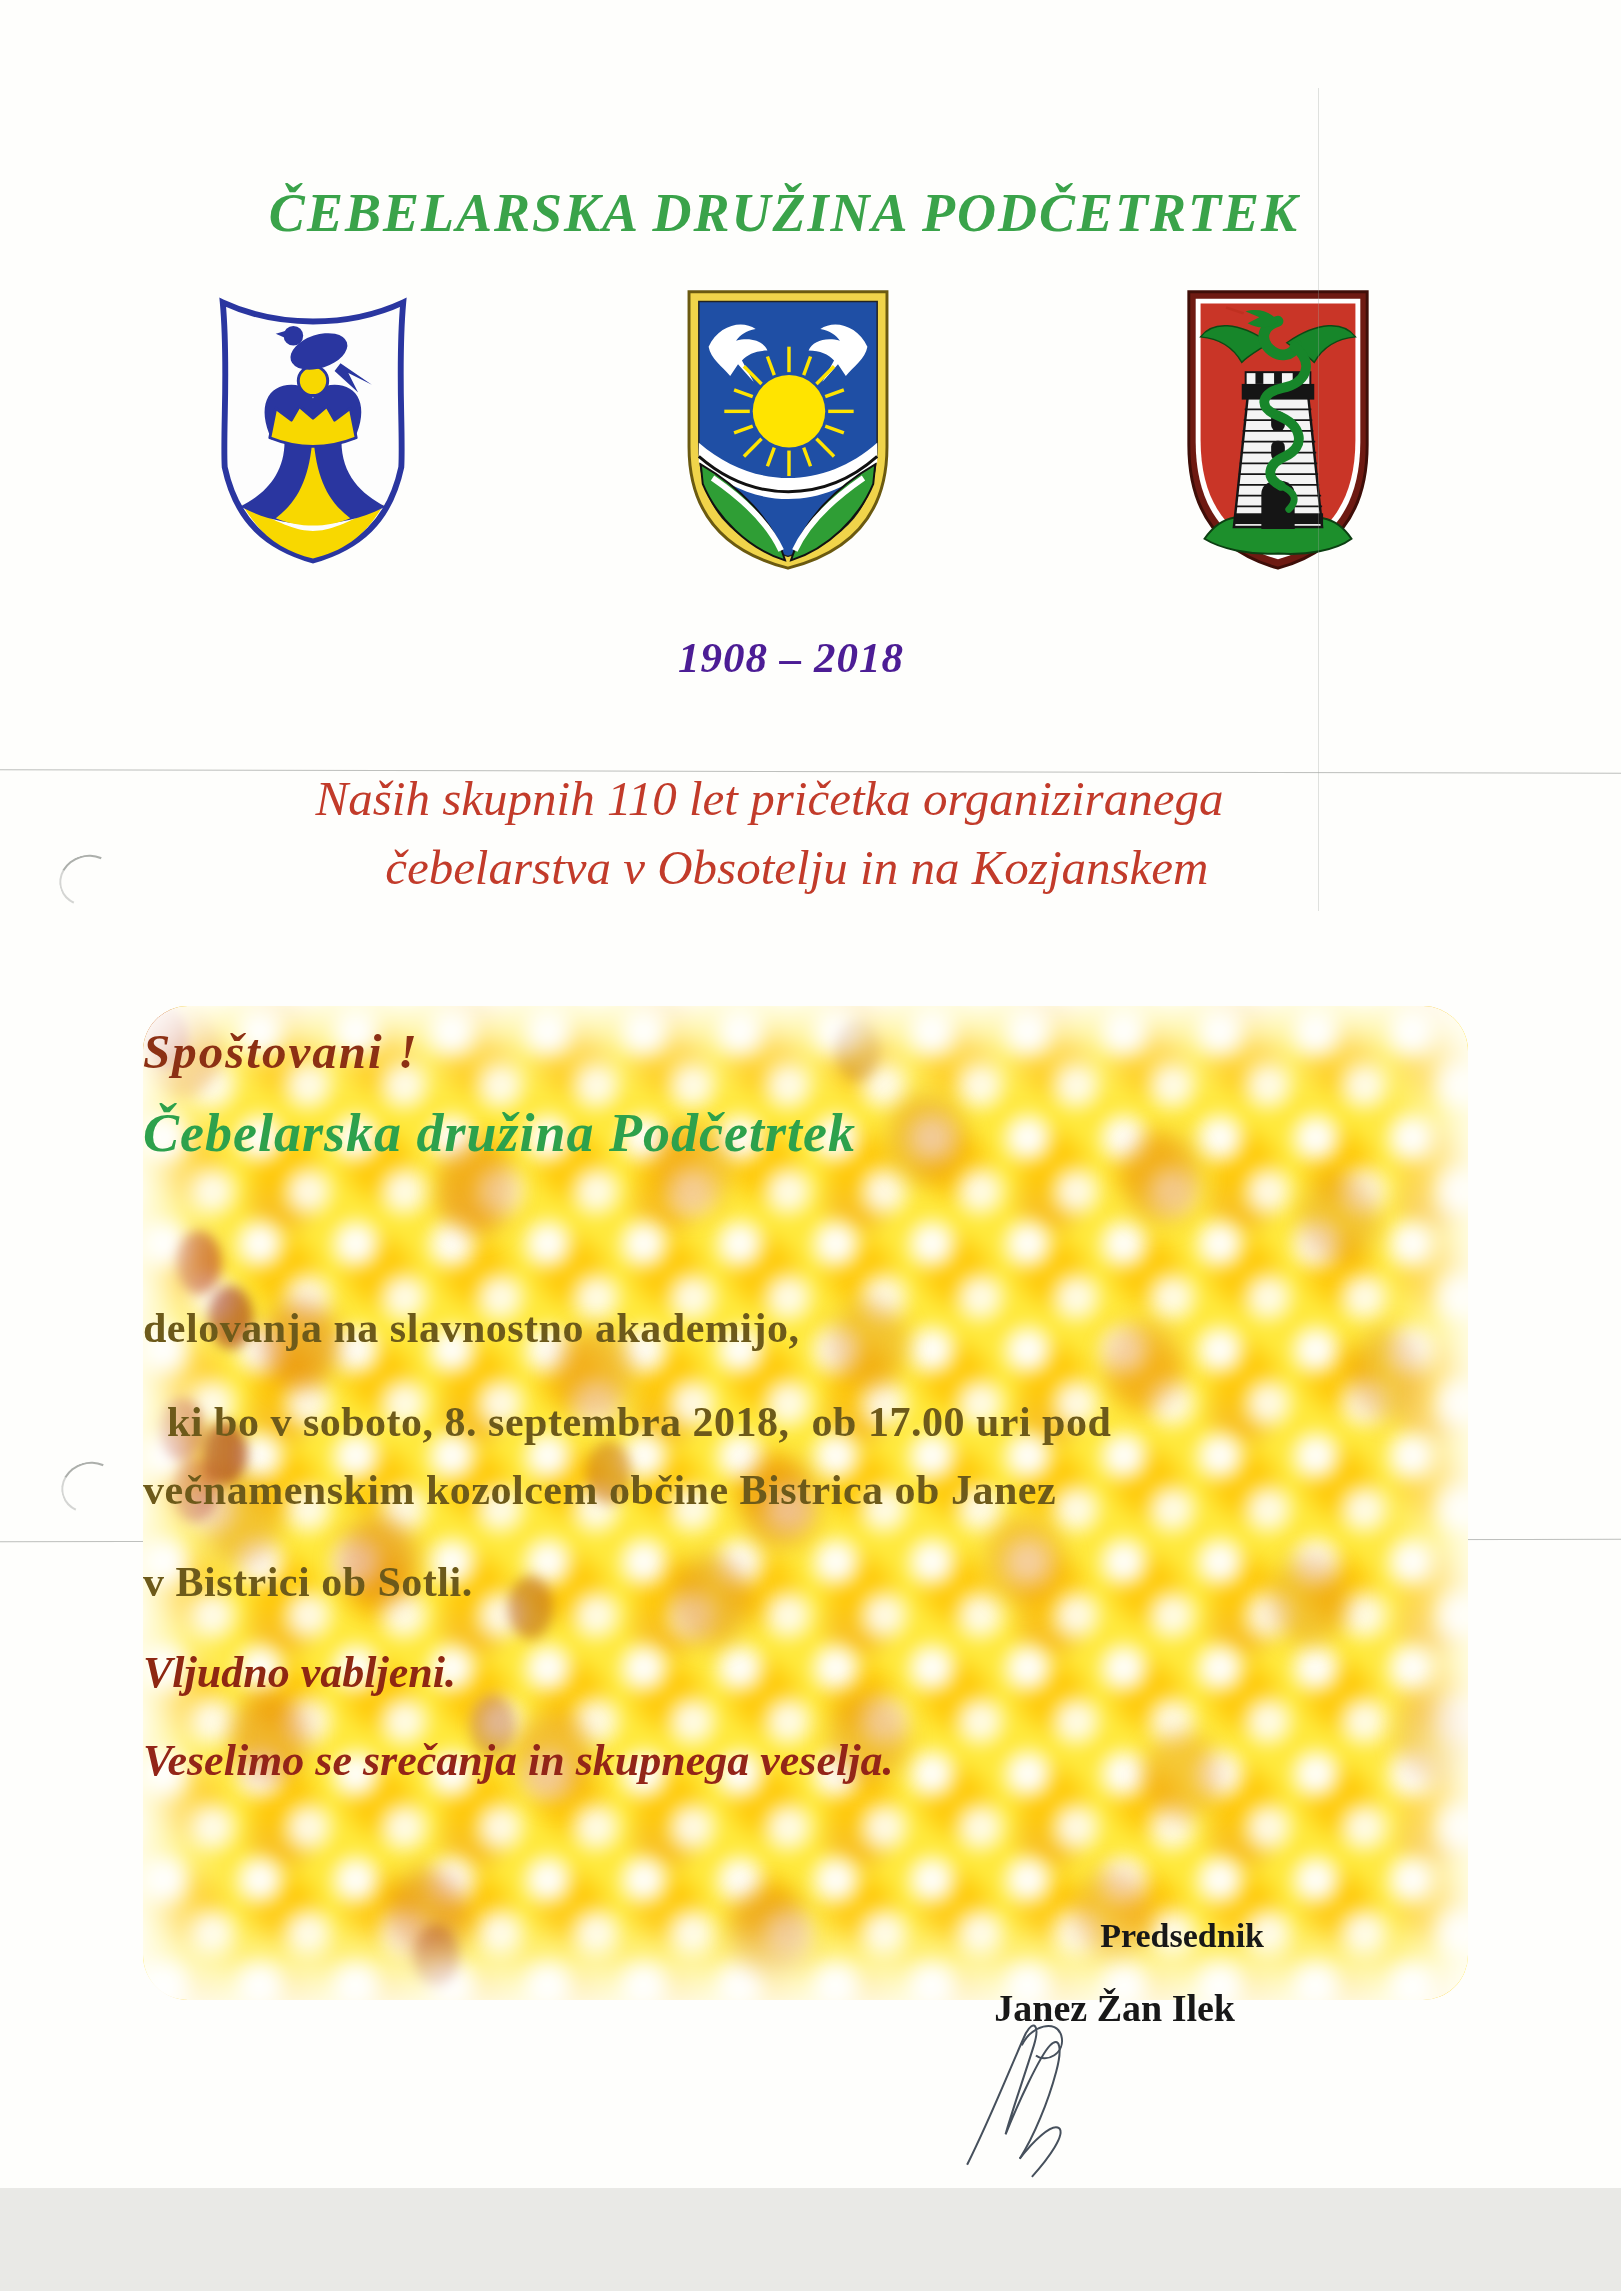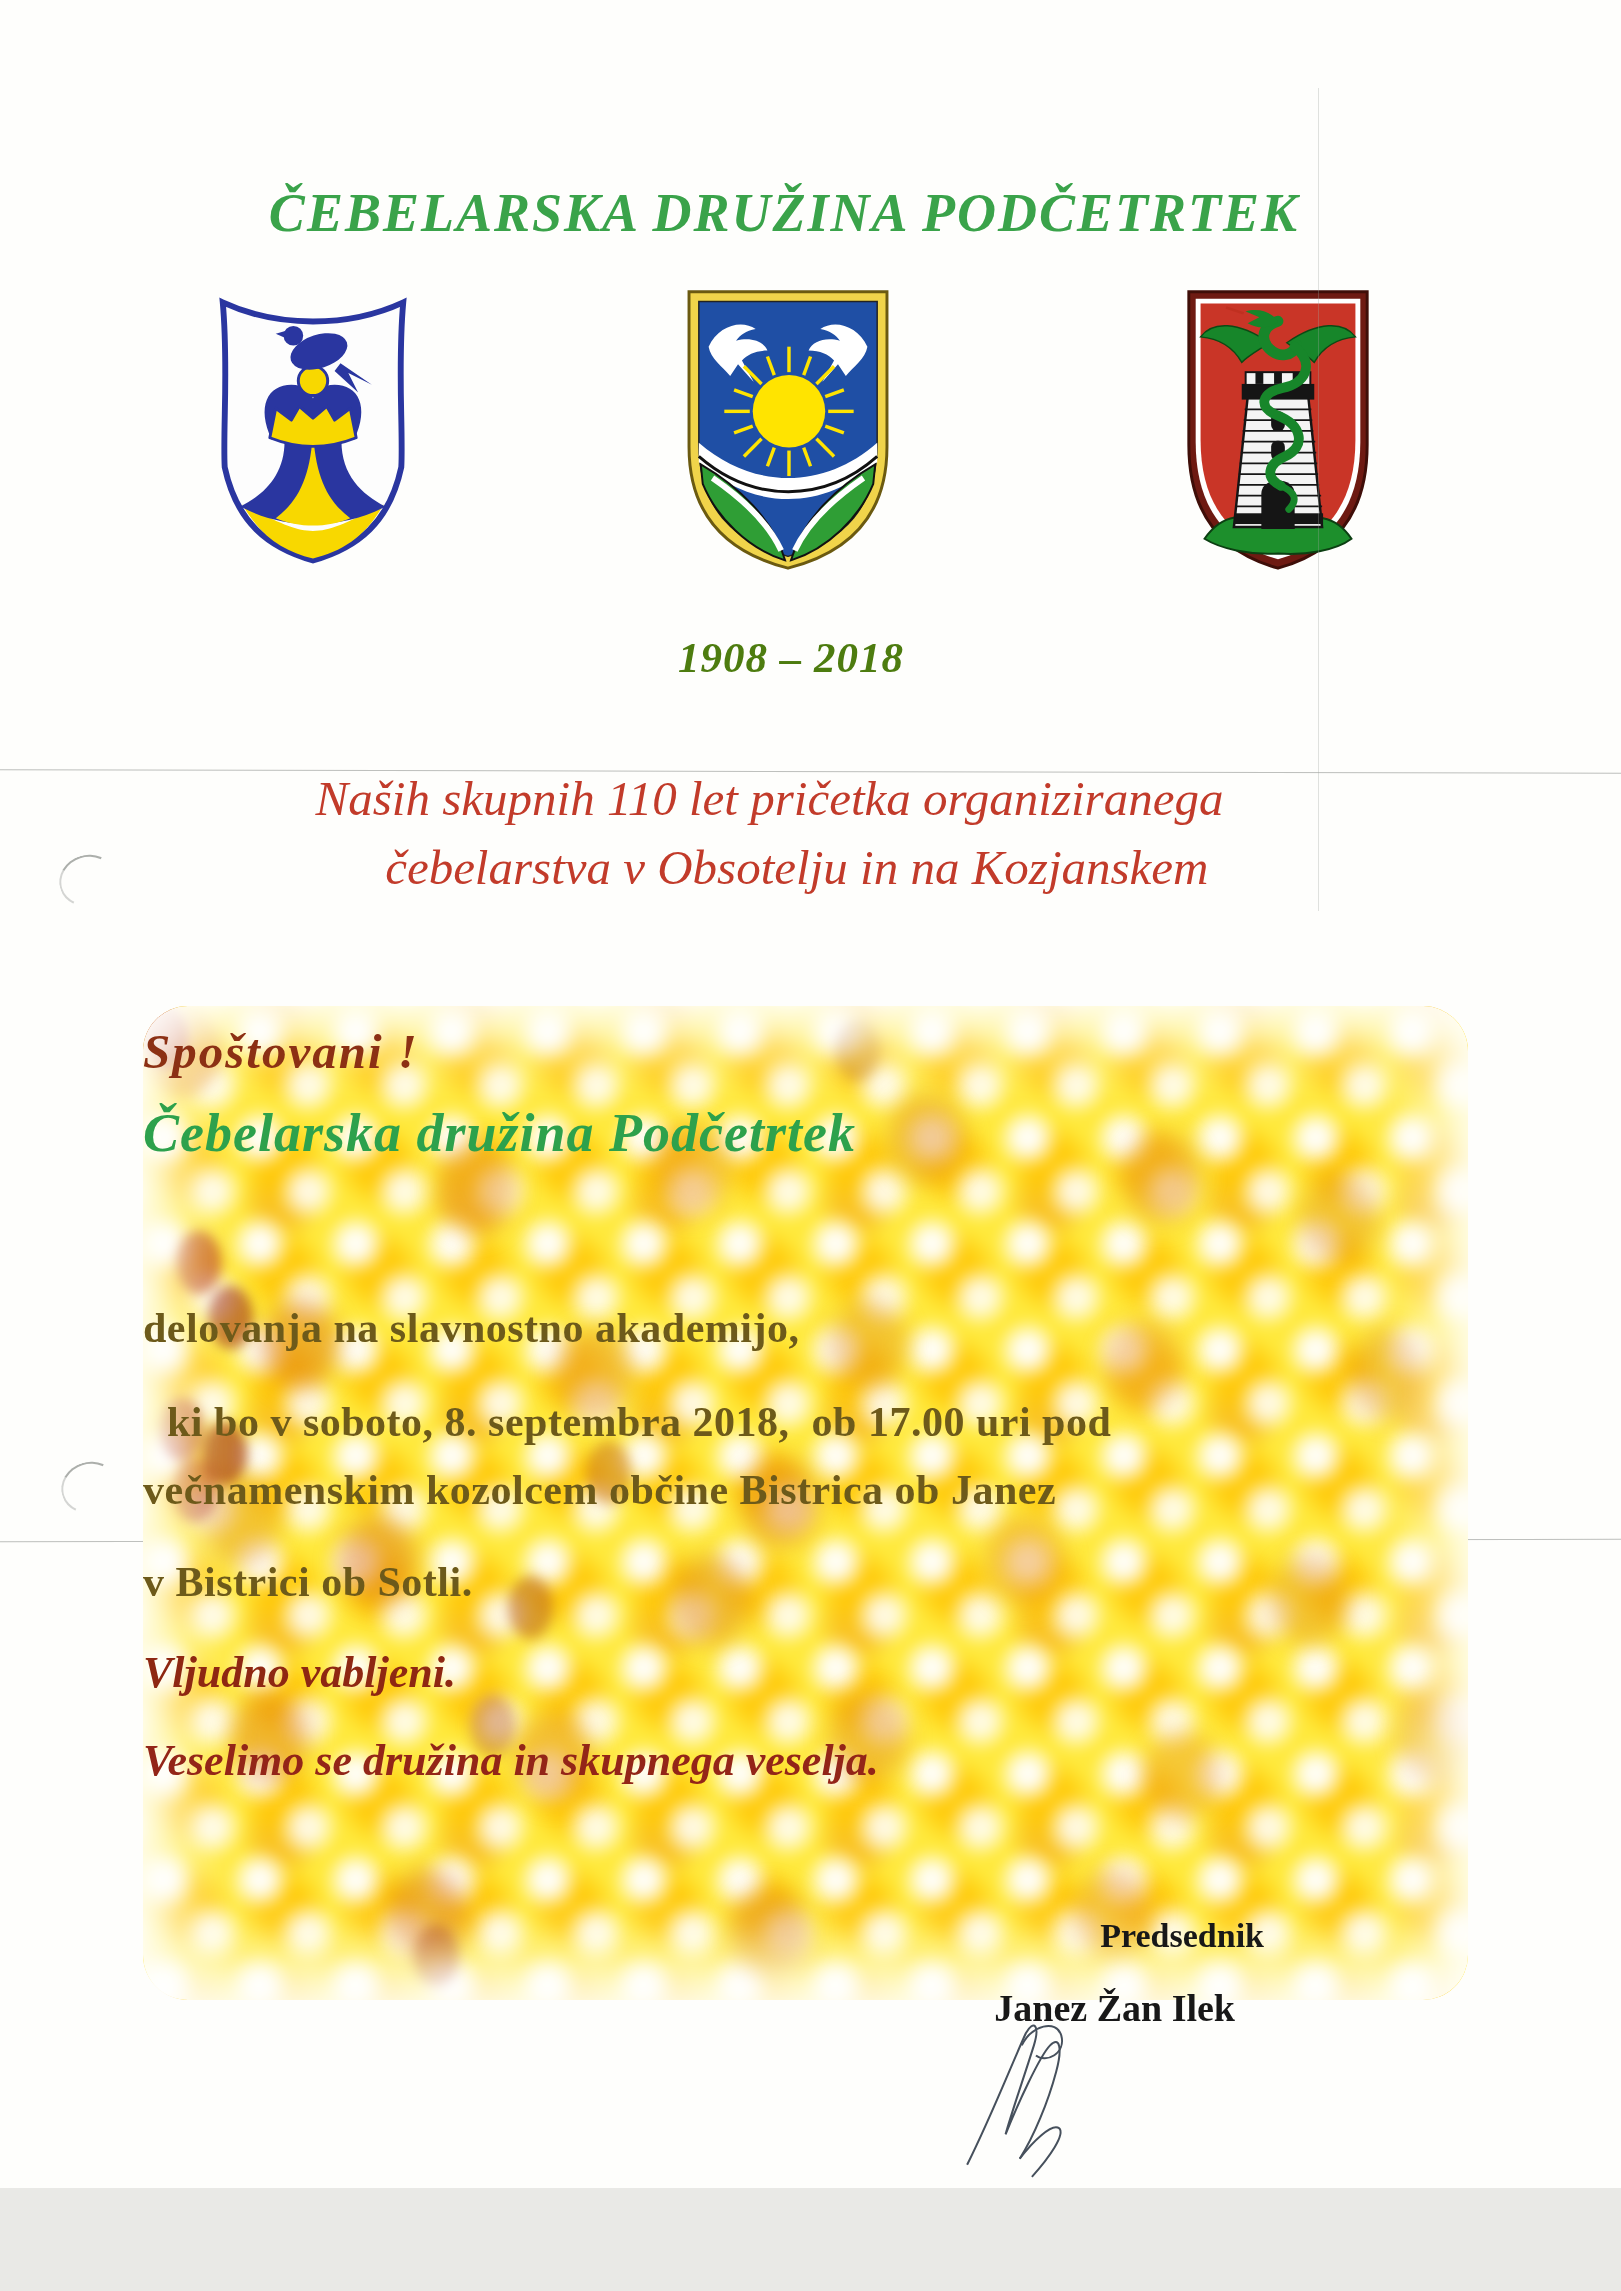"1908 – 2018" .years { color: #4d7c0f -> #4c1d95 }
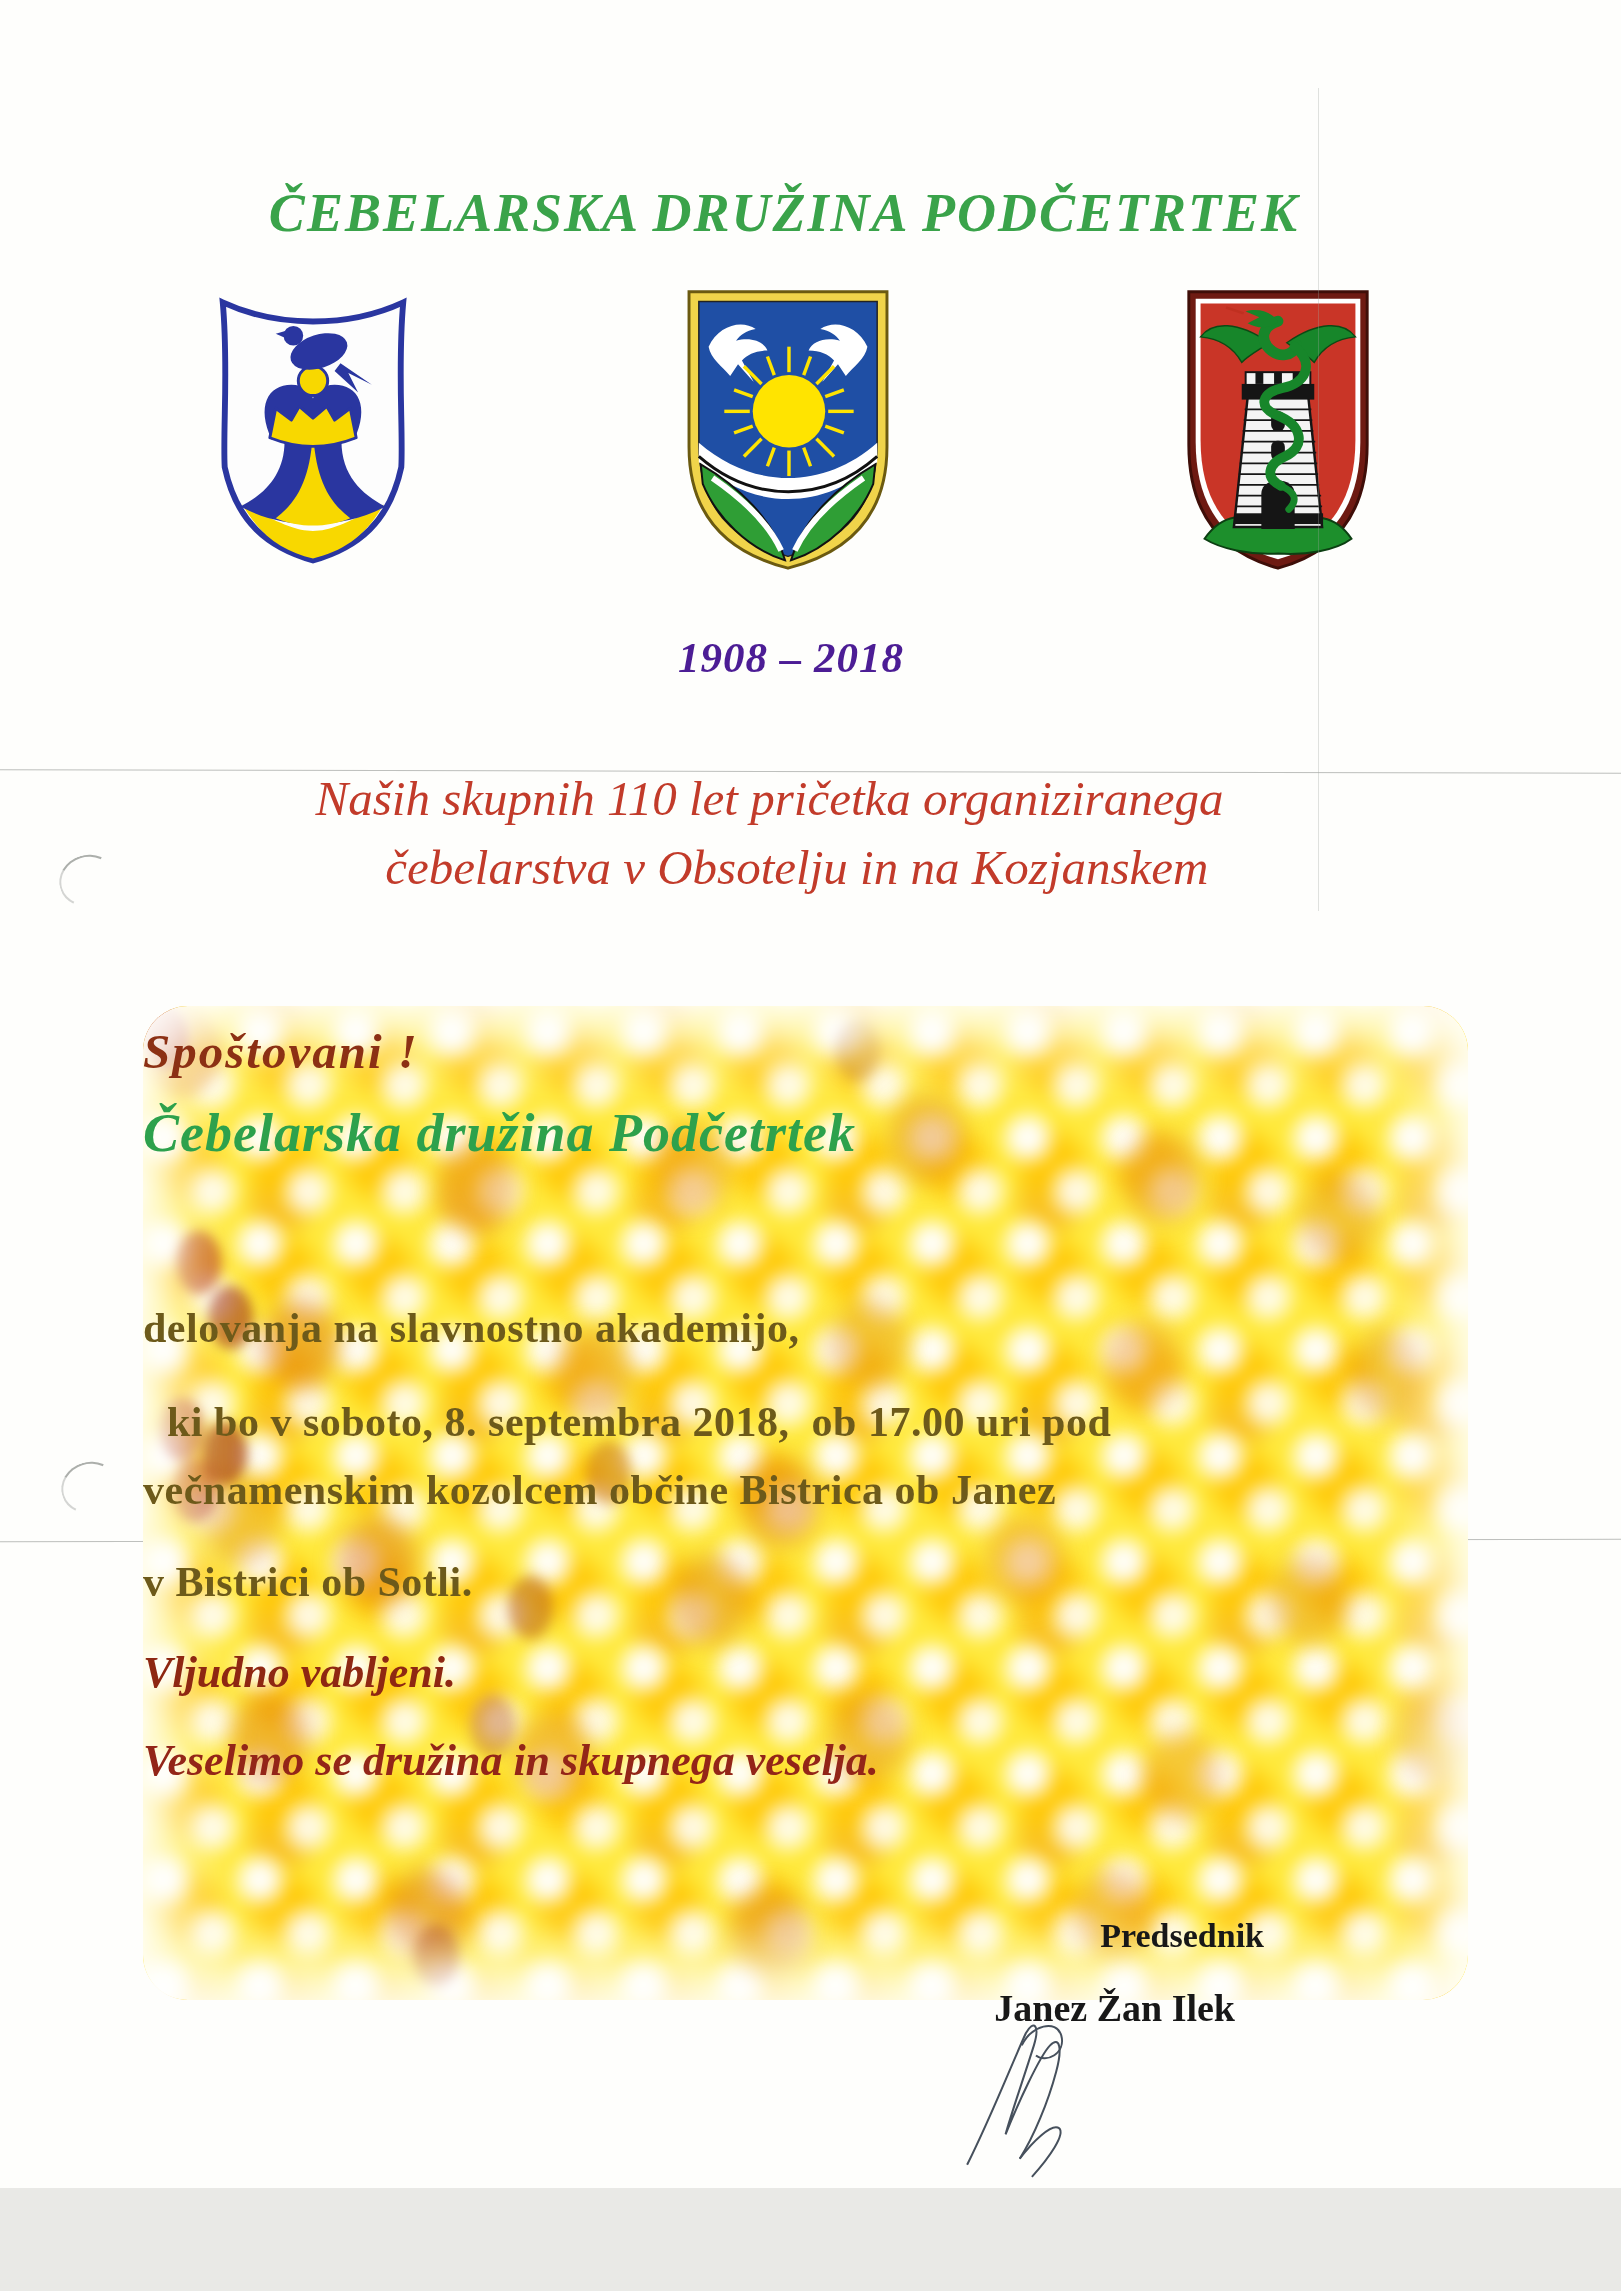"Veselimo se družina in skupnega" div.hline { text: družina -> srečanja }
